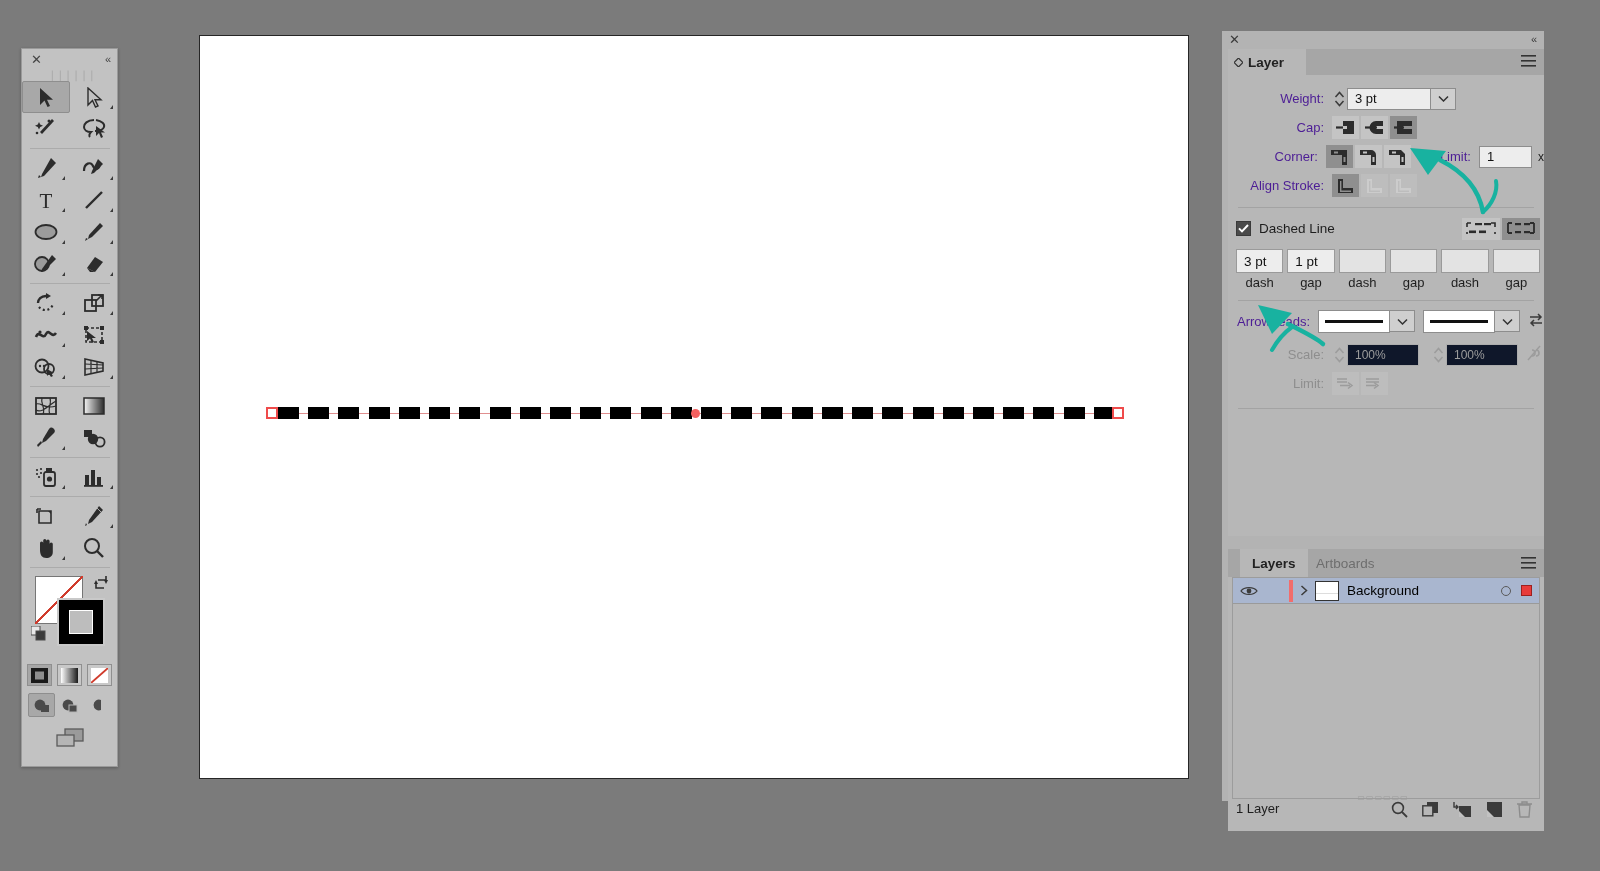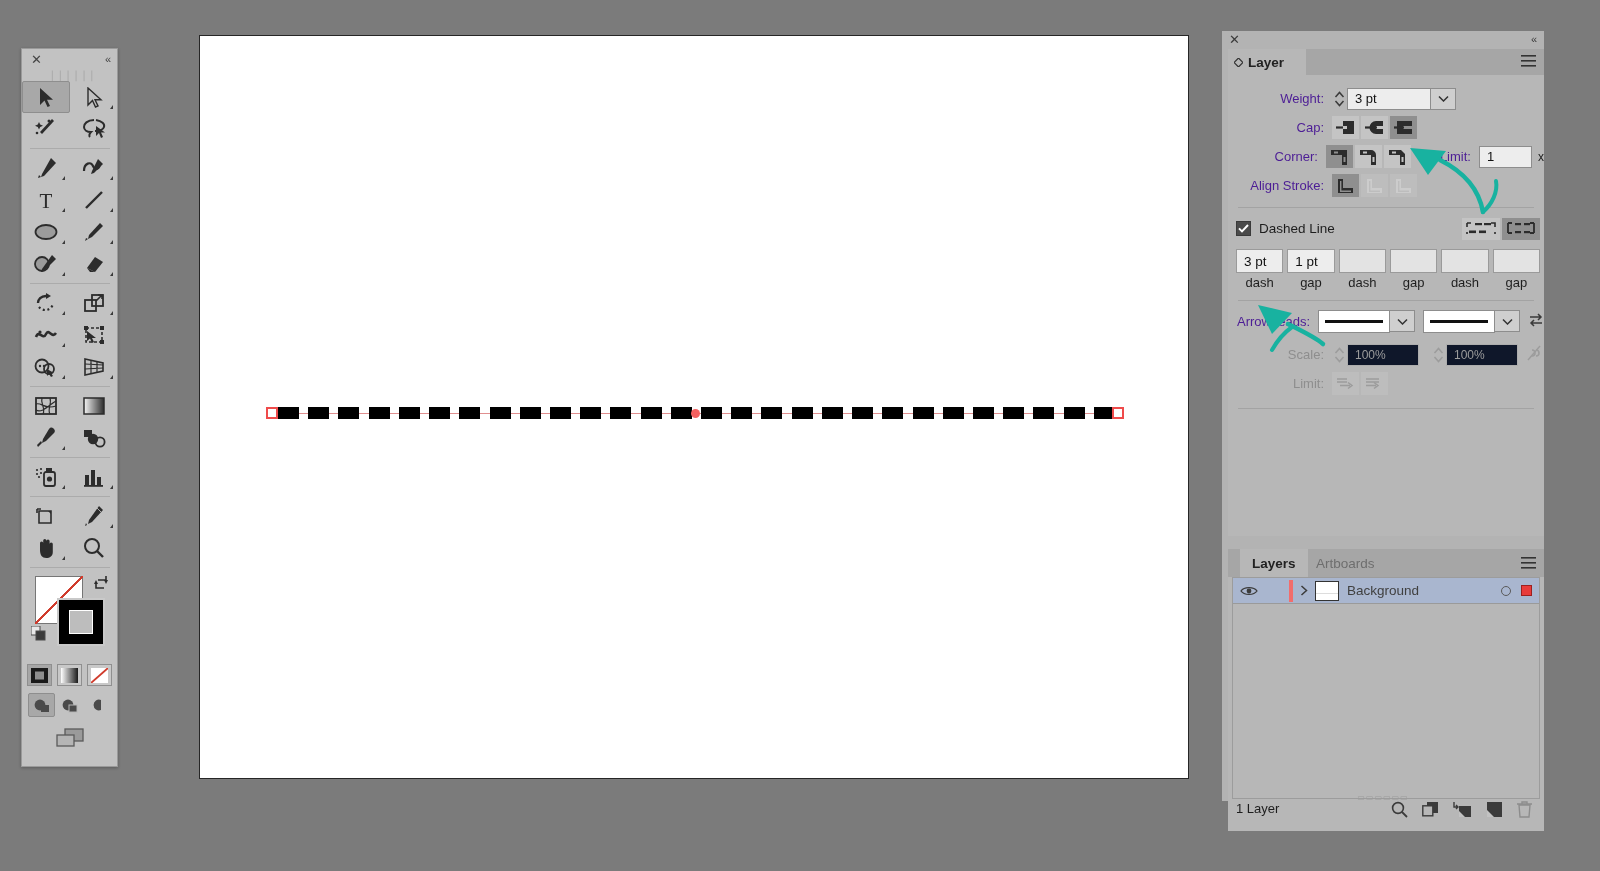"Background" #layer-name { color: #404040 -> #000000 }
